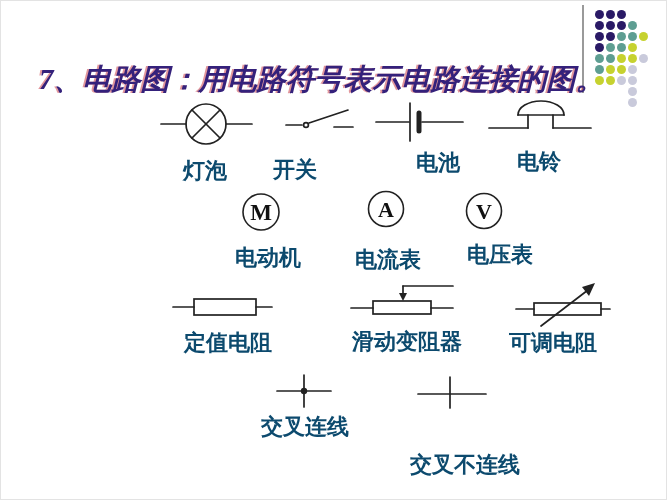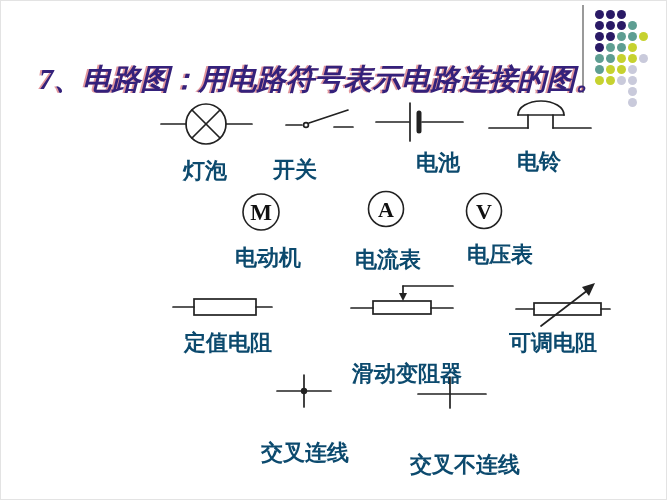"滑动变阻器" div.lbl { margin-top: 32px -> none }
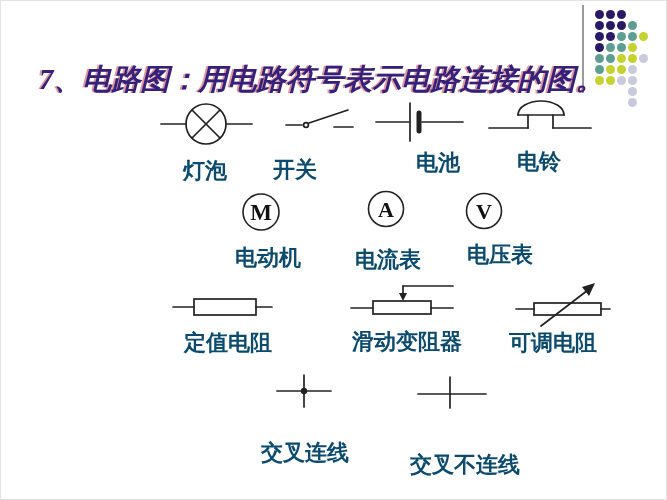"交叉连线" div.lbl { margin-top: 26px -> none }
